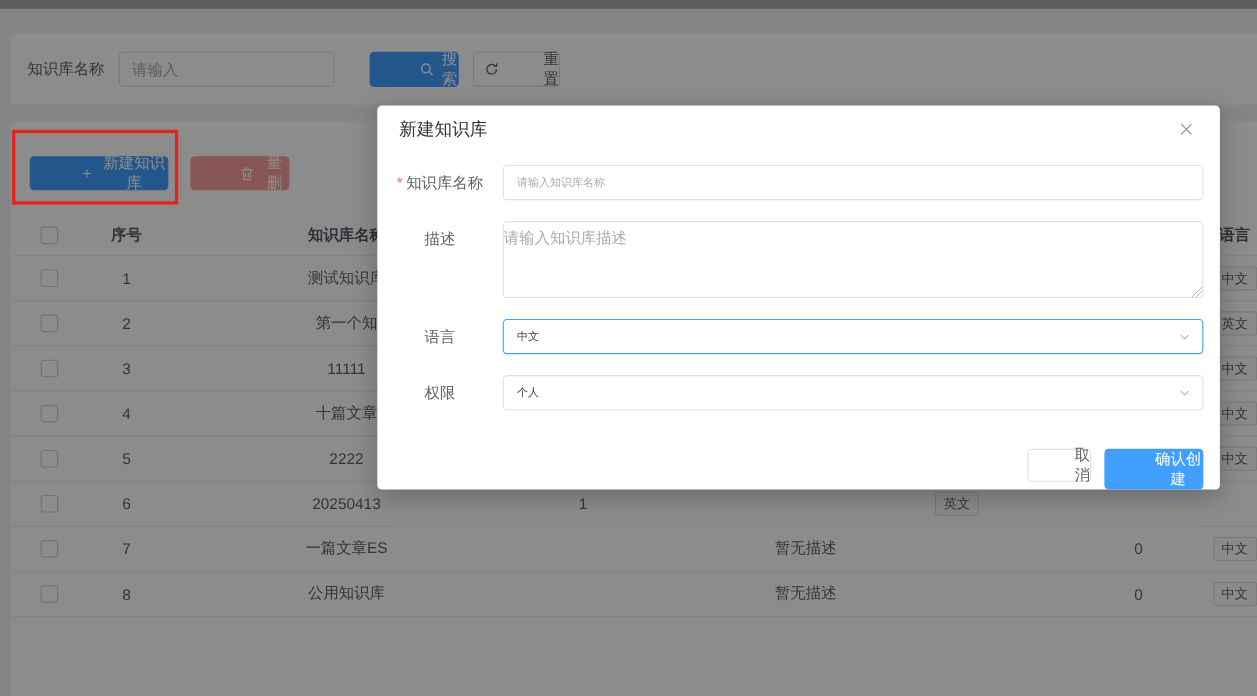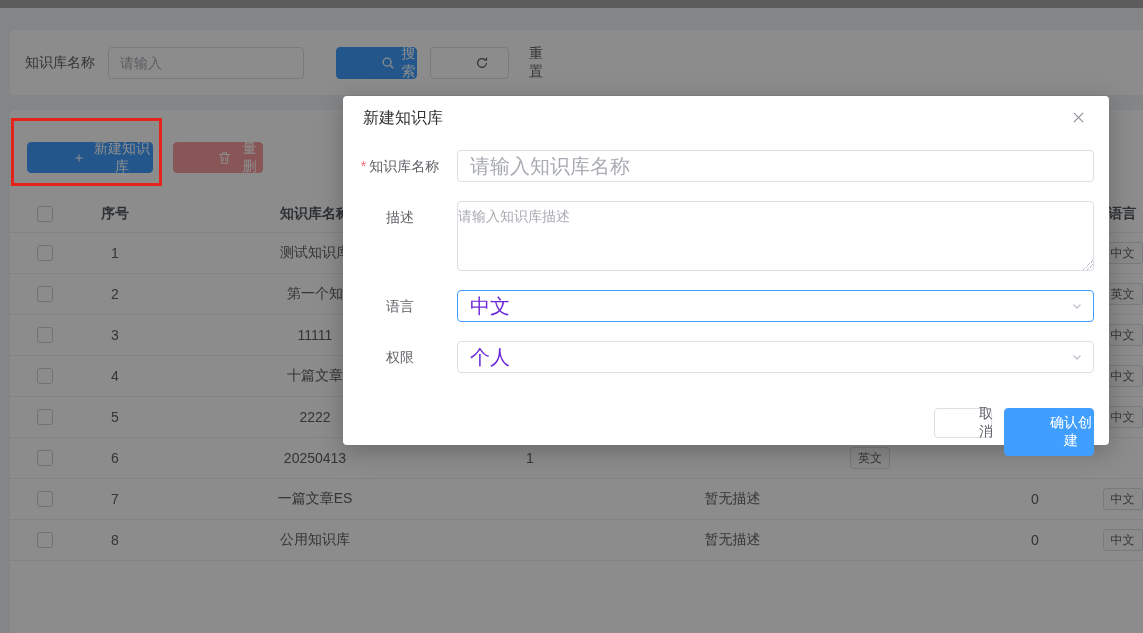"搜索" .btn { justify-content: space-between -> flex-end }
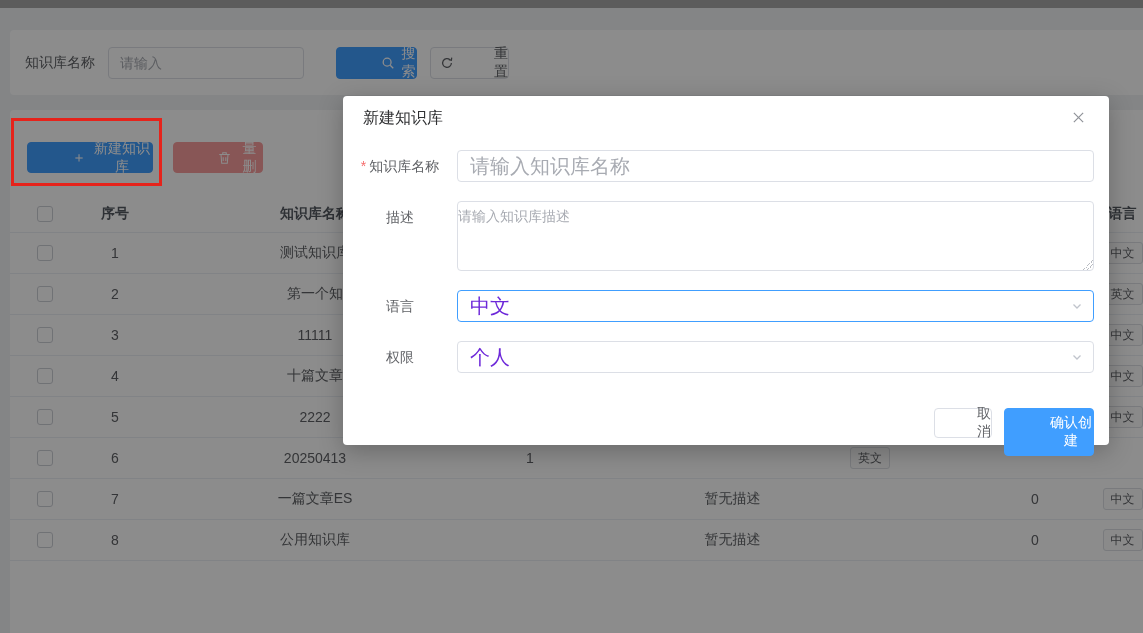"请输入知识库名称" .ctrl { color: #6d28d9 -> #404040; font-size: 20px -> 10px }
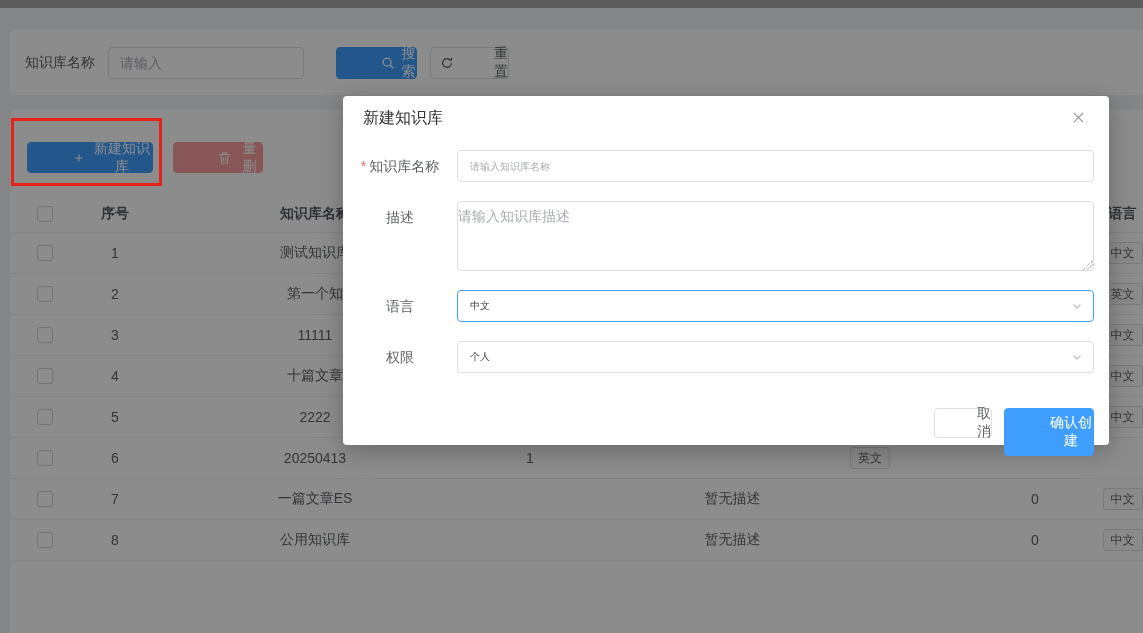"确认创建" .btn-confirm { height: 48px -> 37px }
